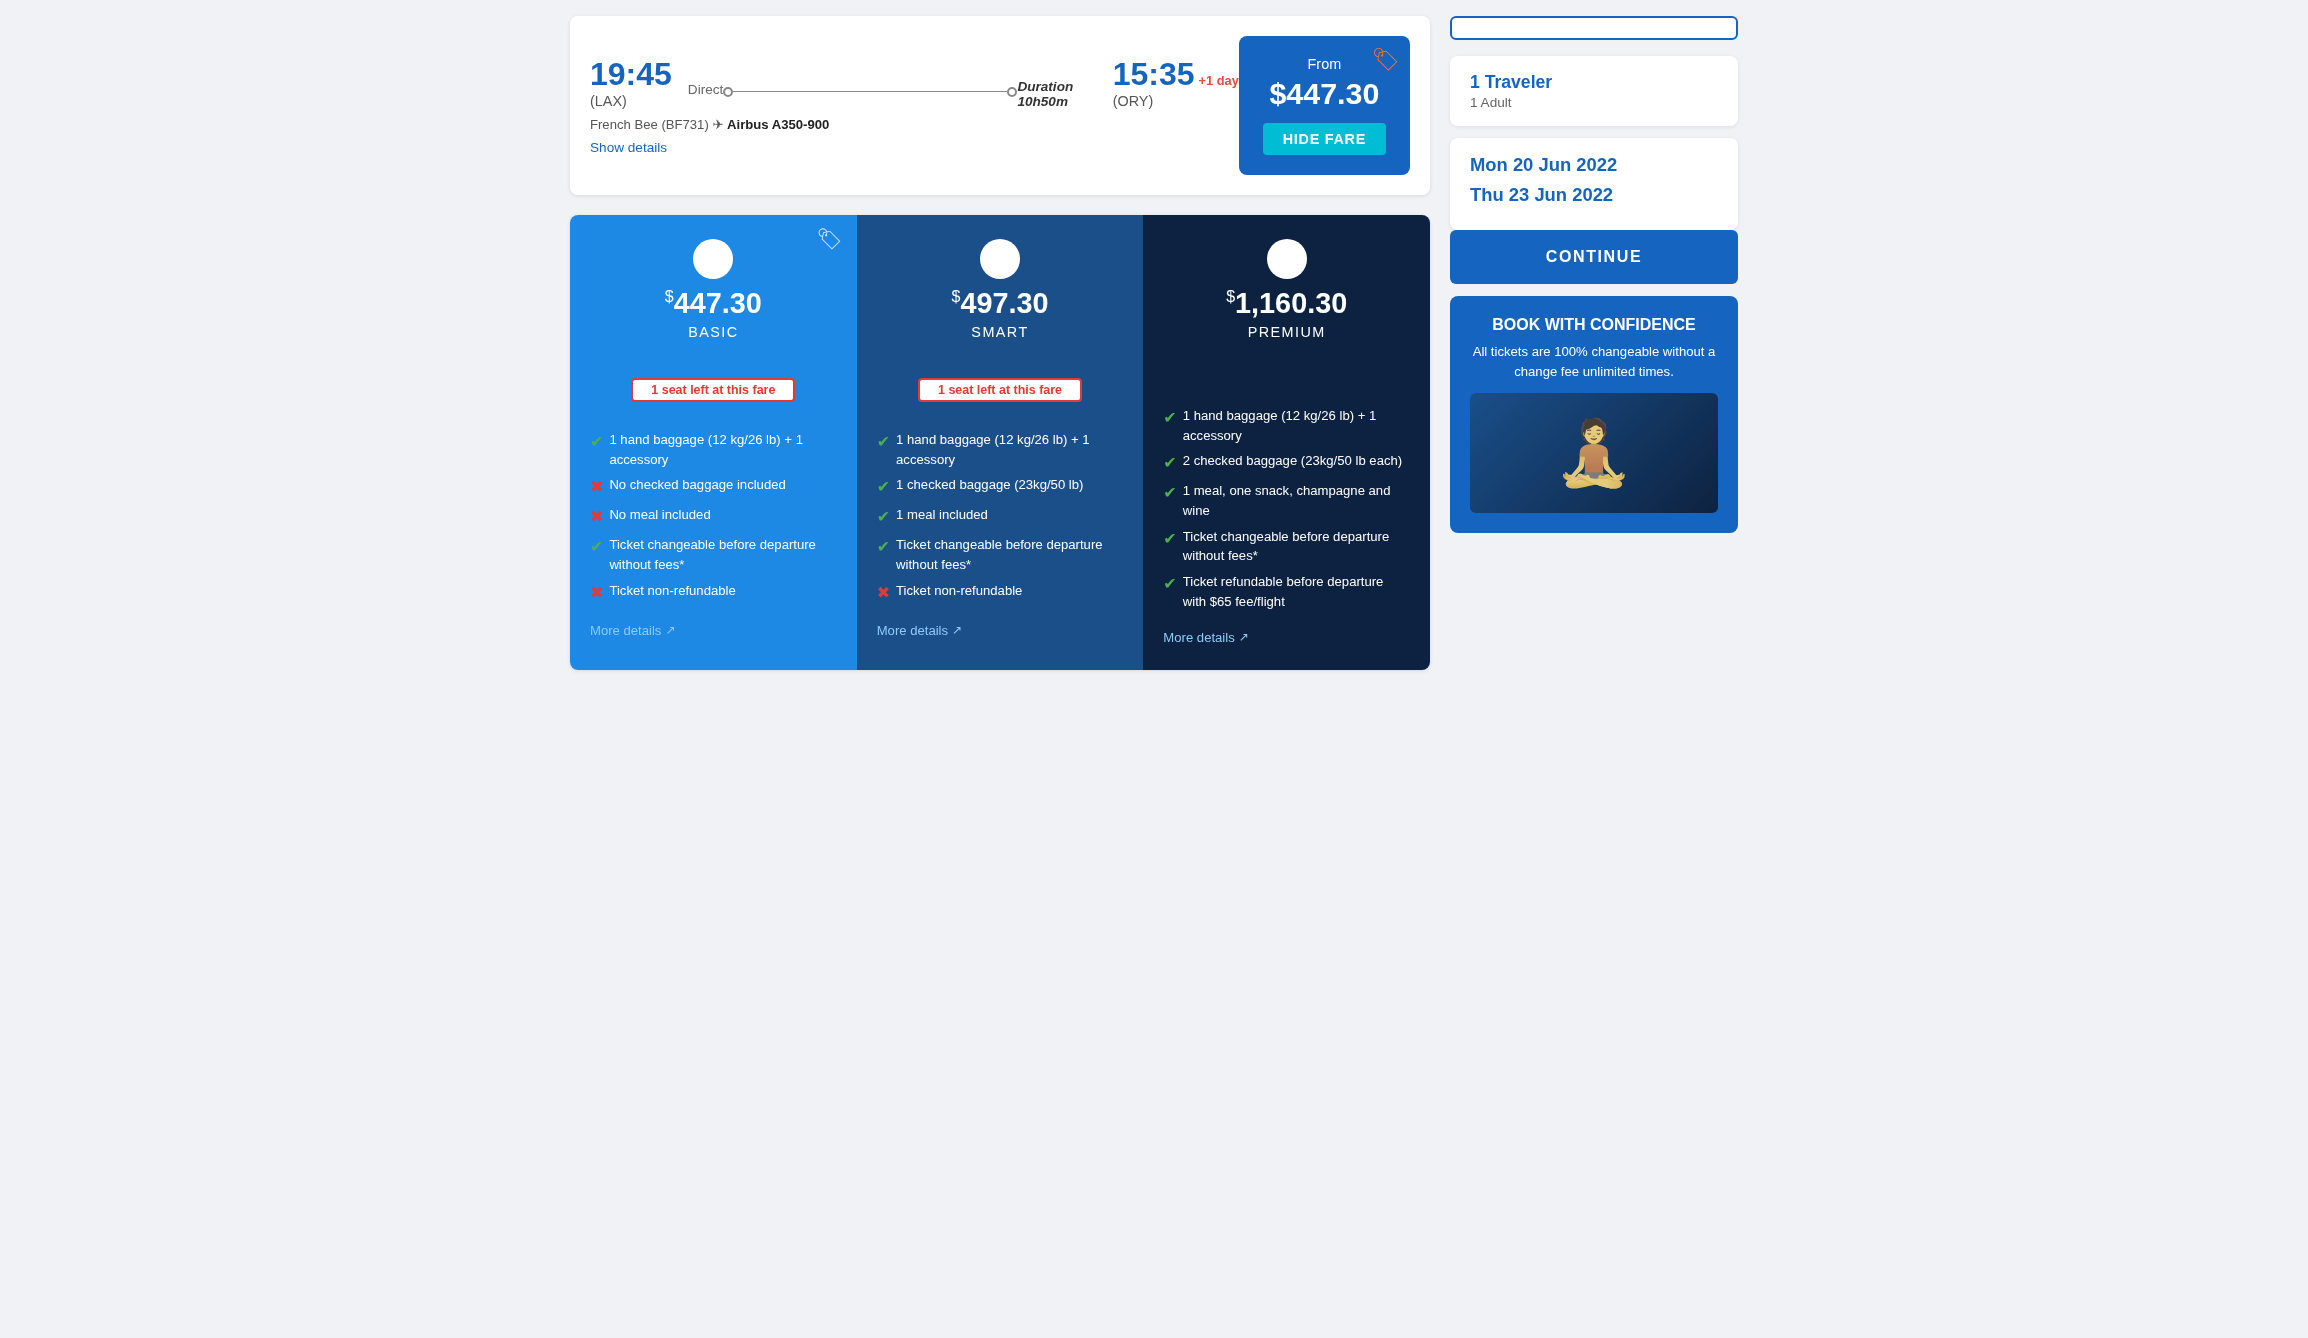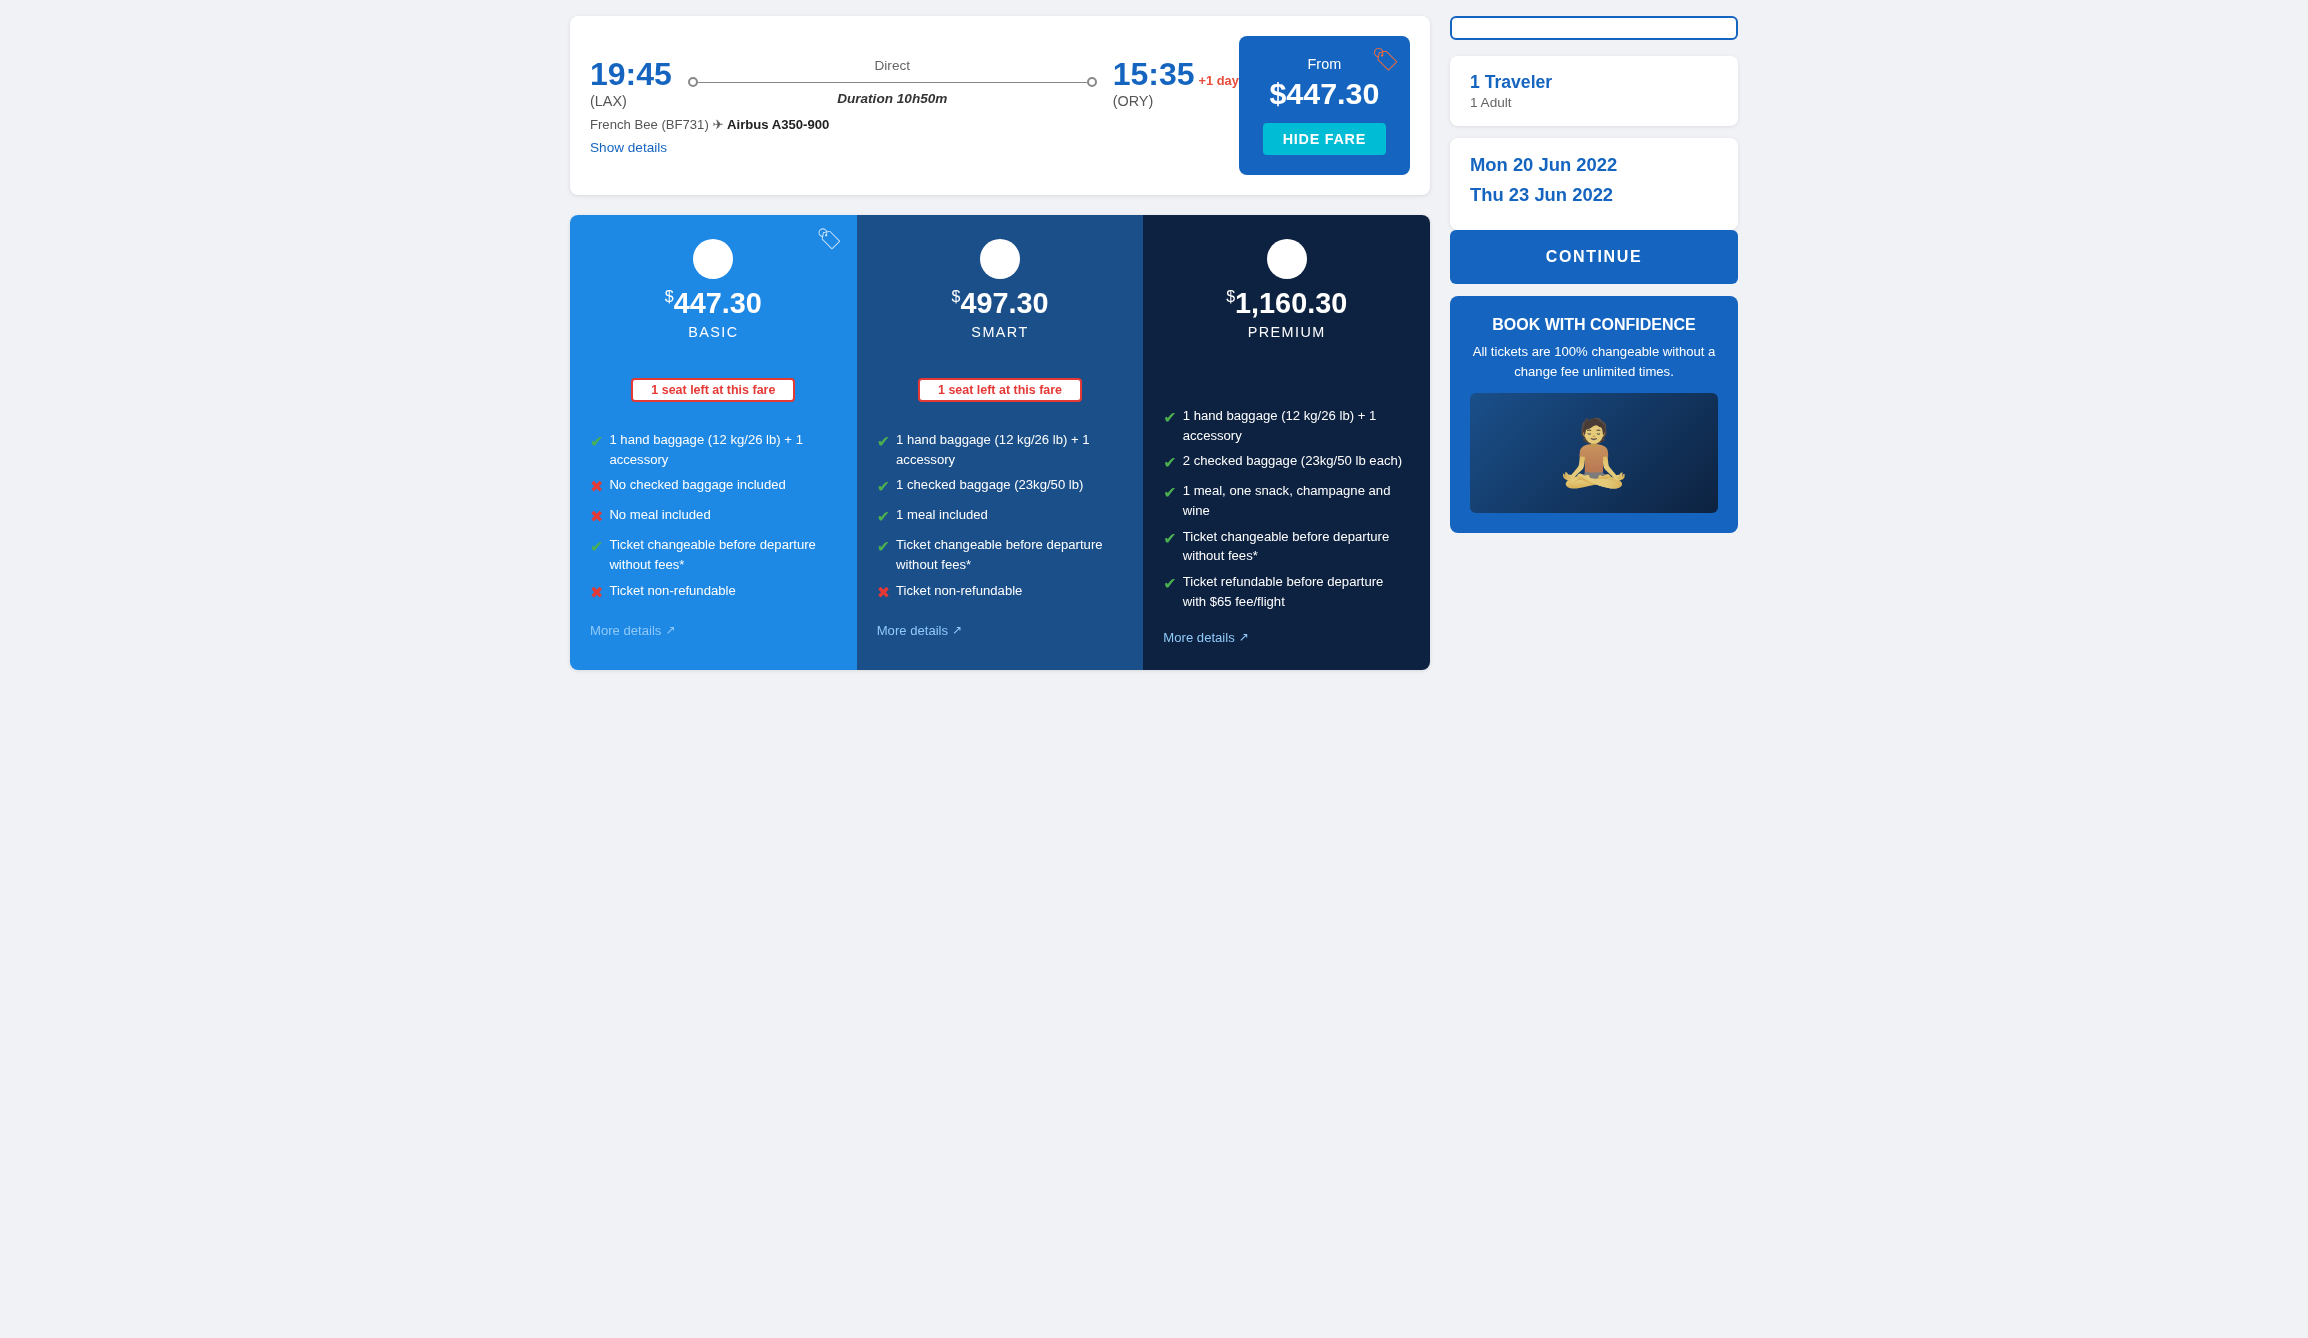"19:45" .flight-times { align-items: center -> flex-end }
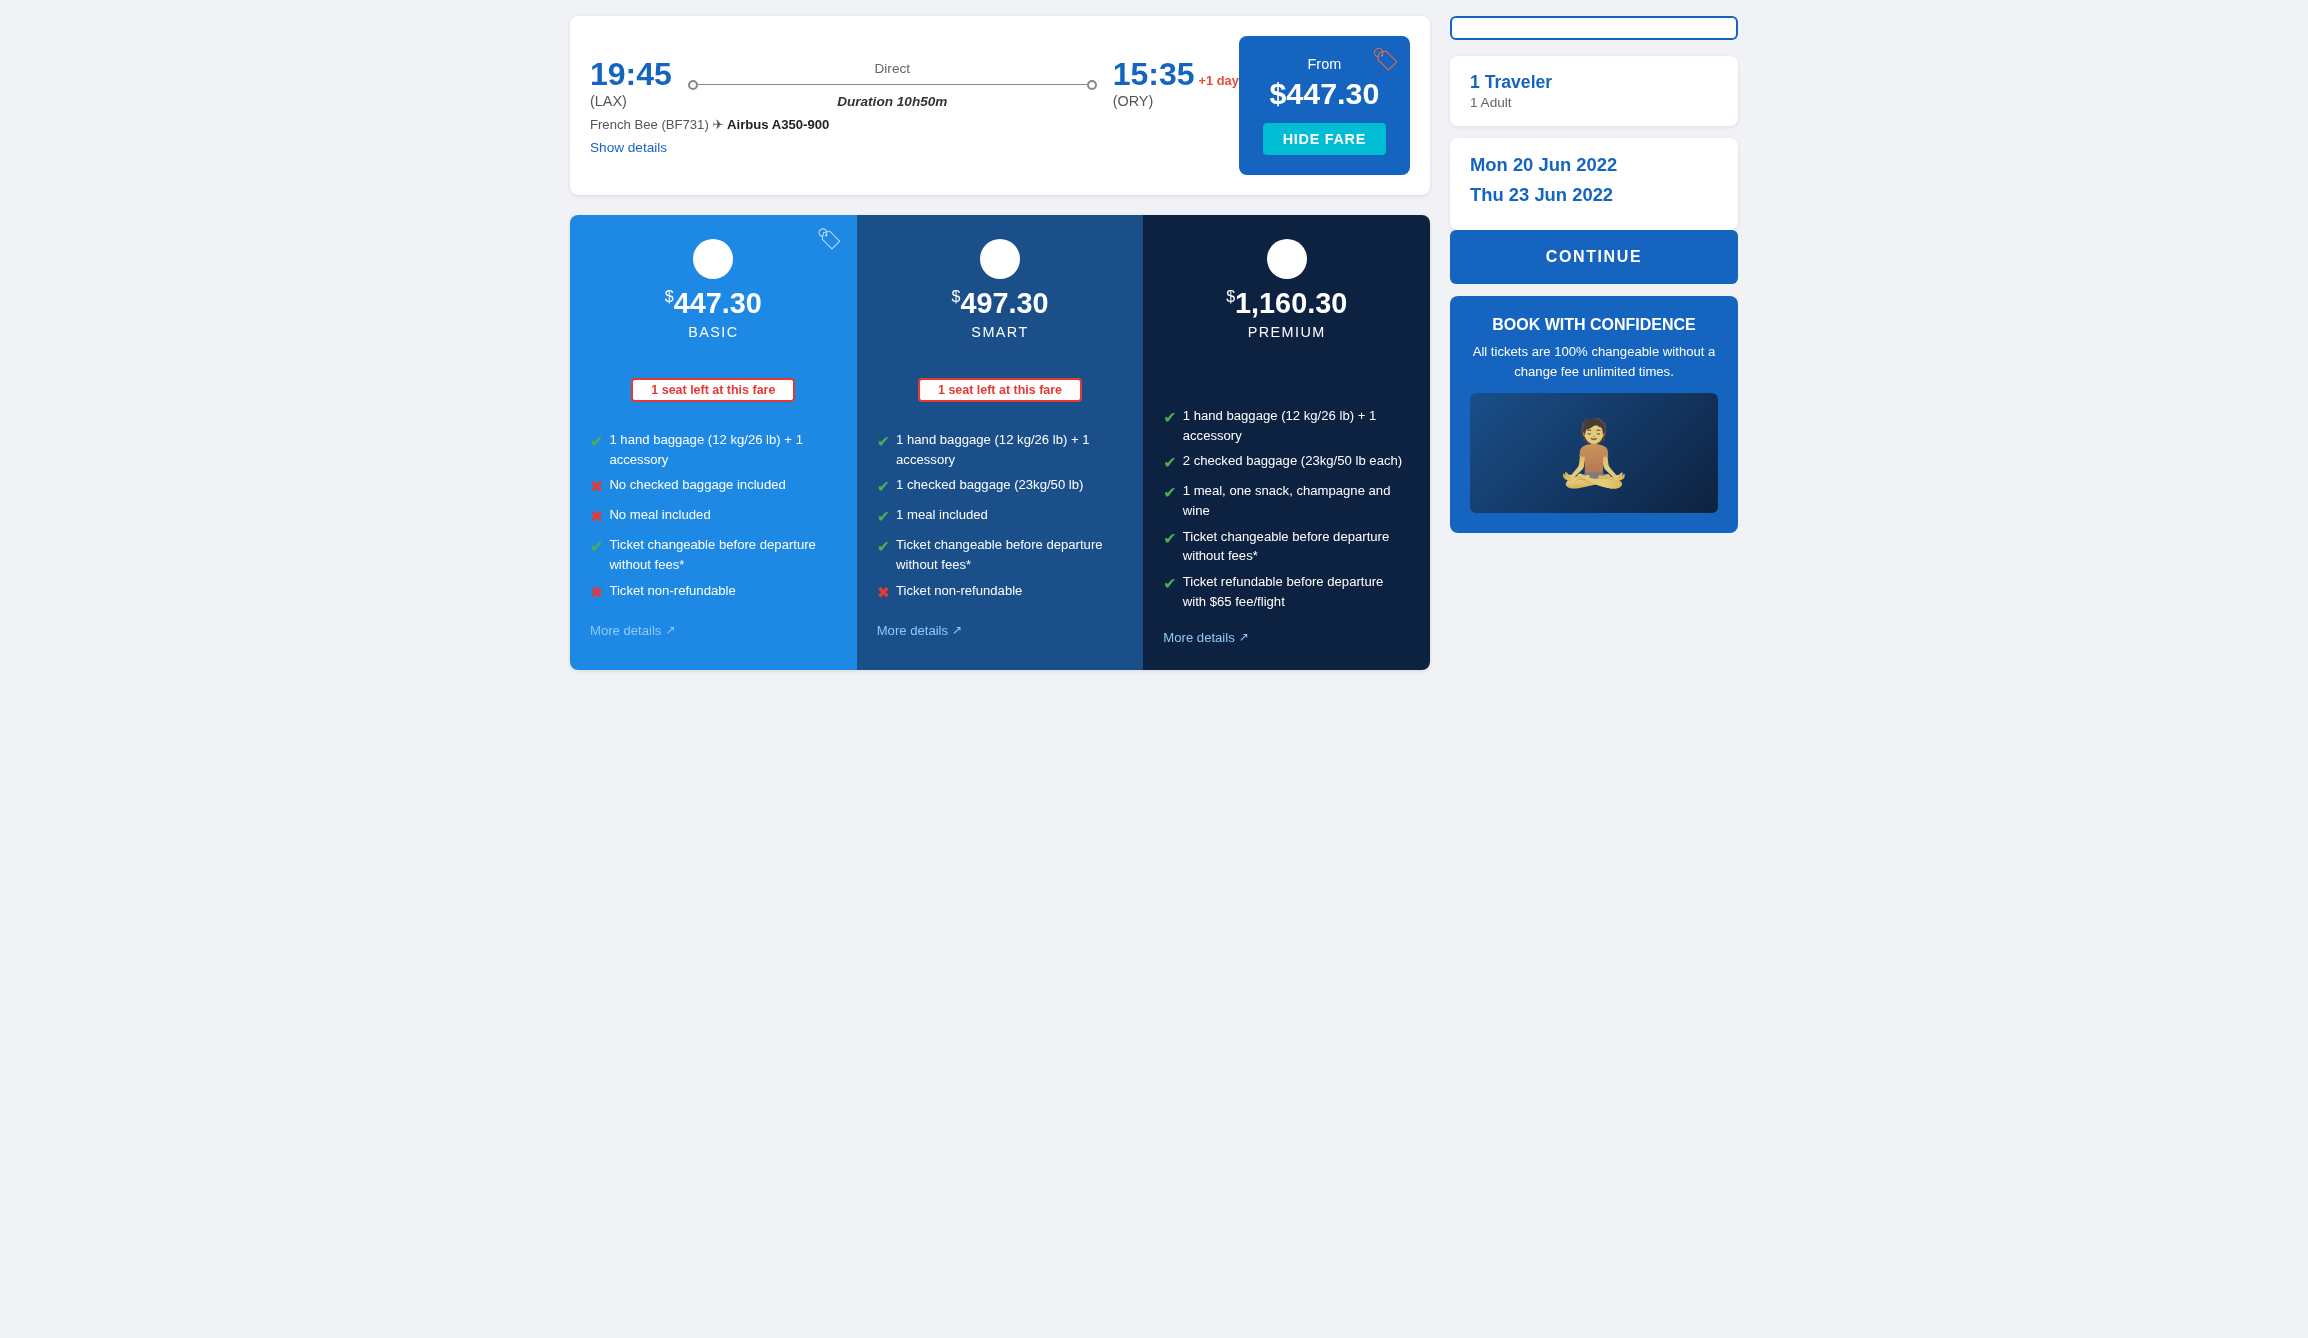"Direct" .route-line-wrap { flex-direction: column -> none }
